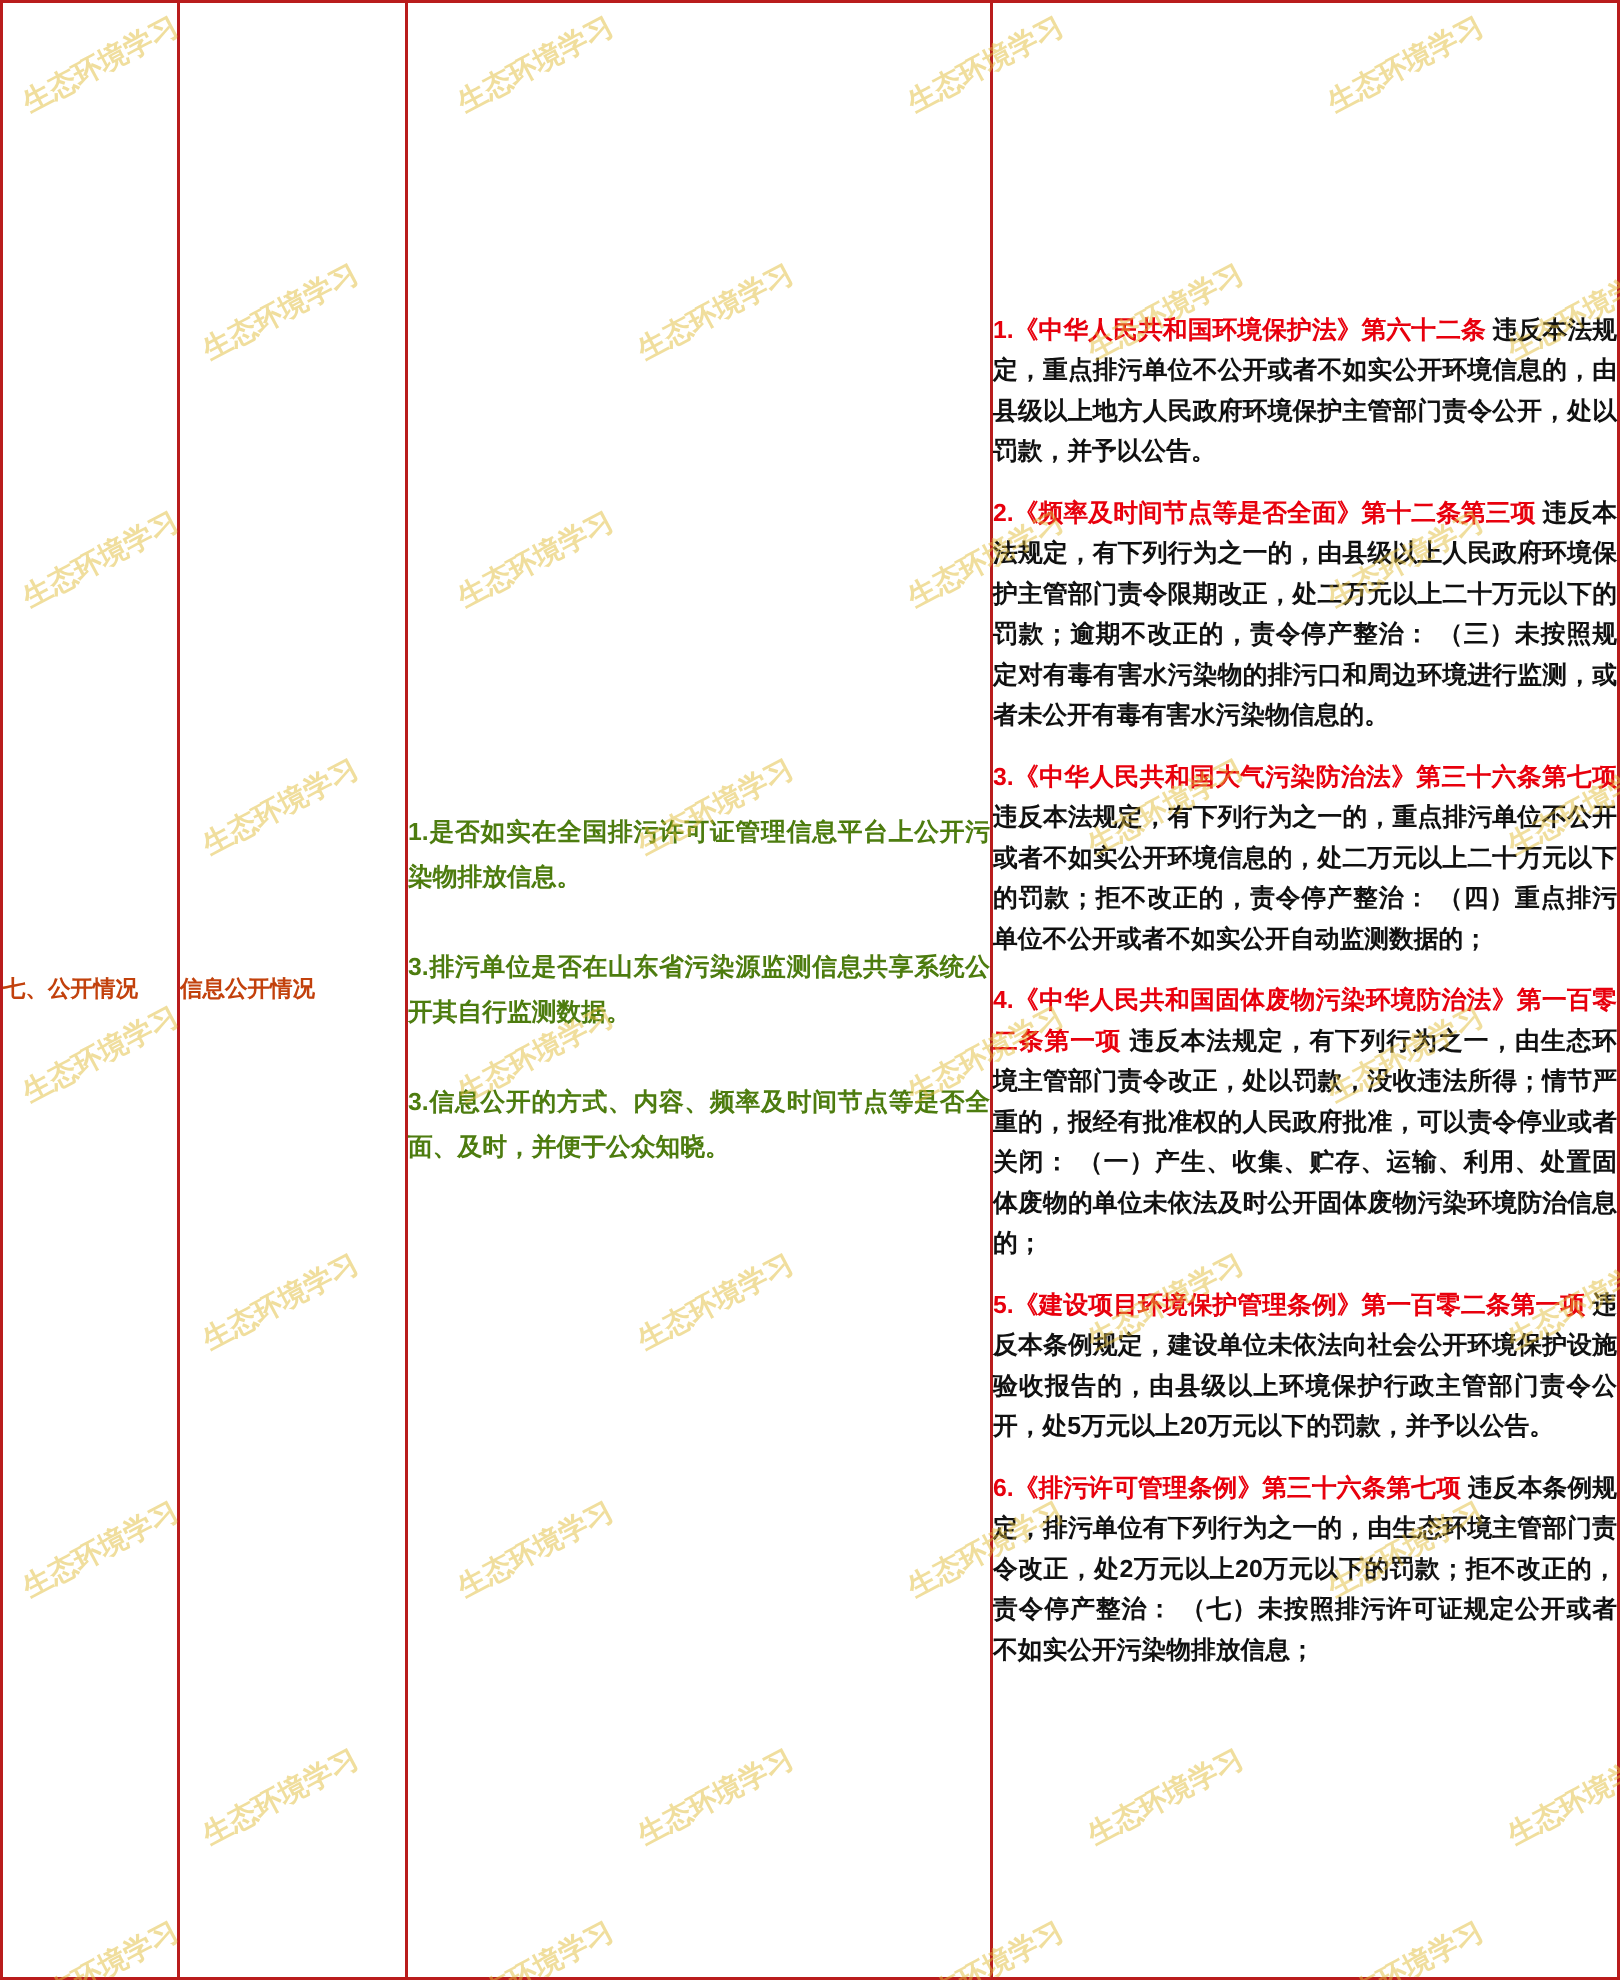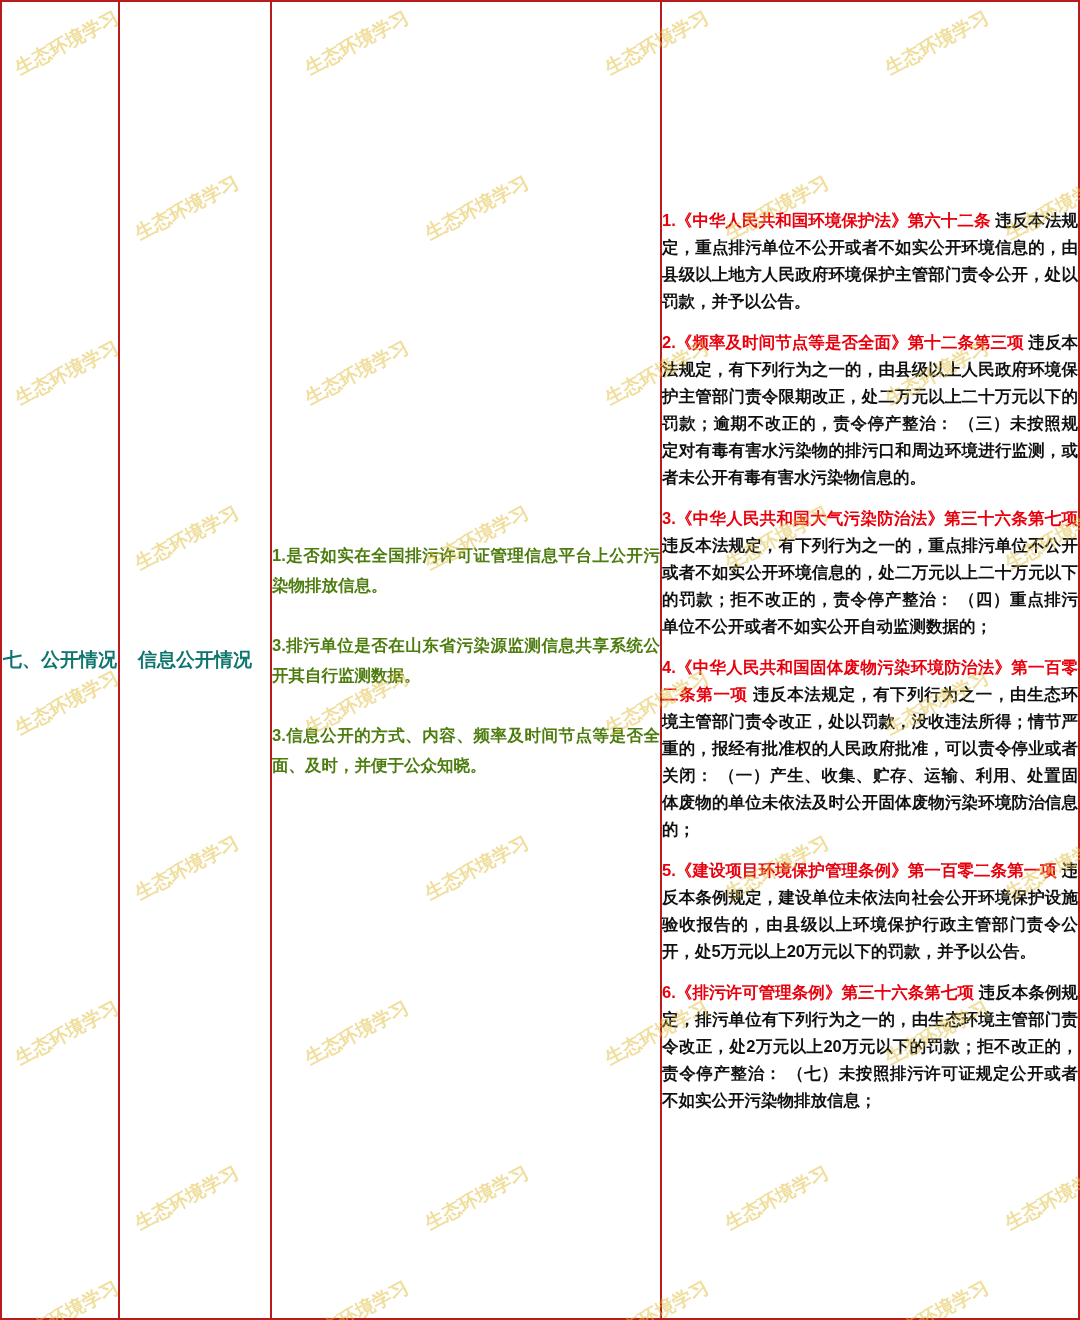"七、公开情况" .cat-cell, .sub-cell { color: #0f766e -> #c2410c; font-size: 19px -> 15px; text-align: center -> left }
